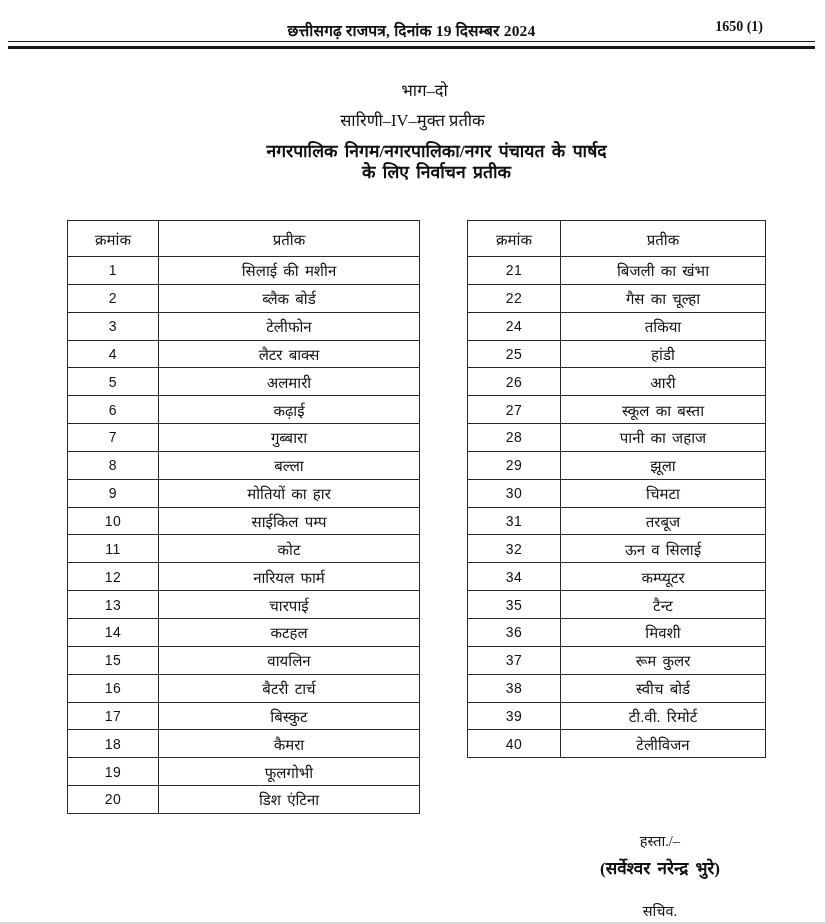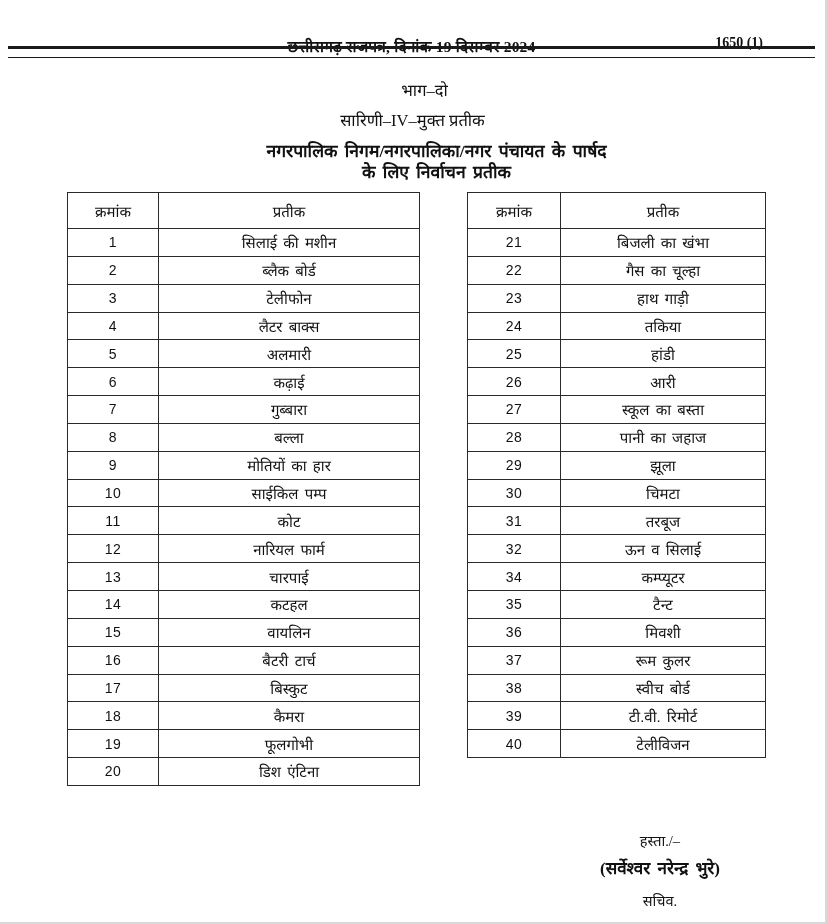"छत्तीसगढ़ राजपत्र, दिनांक 19 दिसम्बर" .running-head { top: 32px -> 16px }
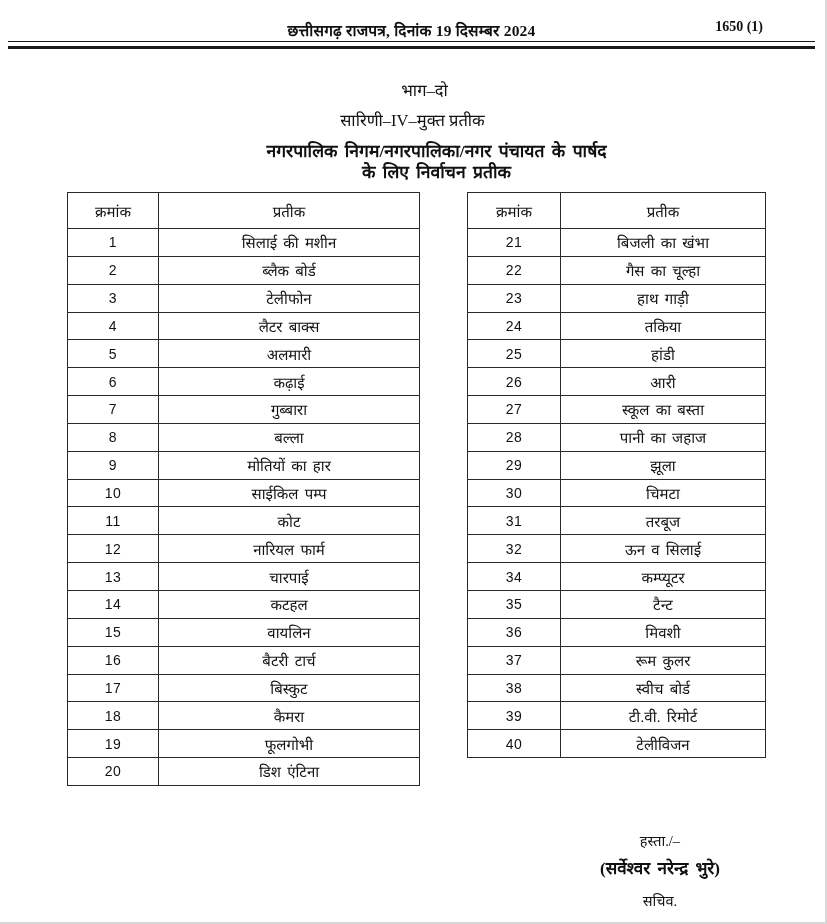"क्रमांक" .symbols-table { top: 192px -> 220px }
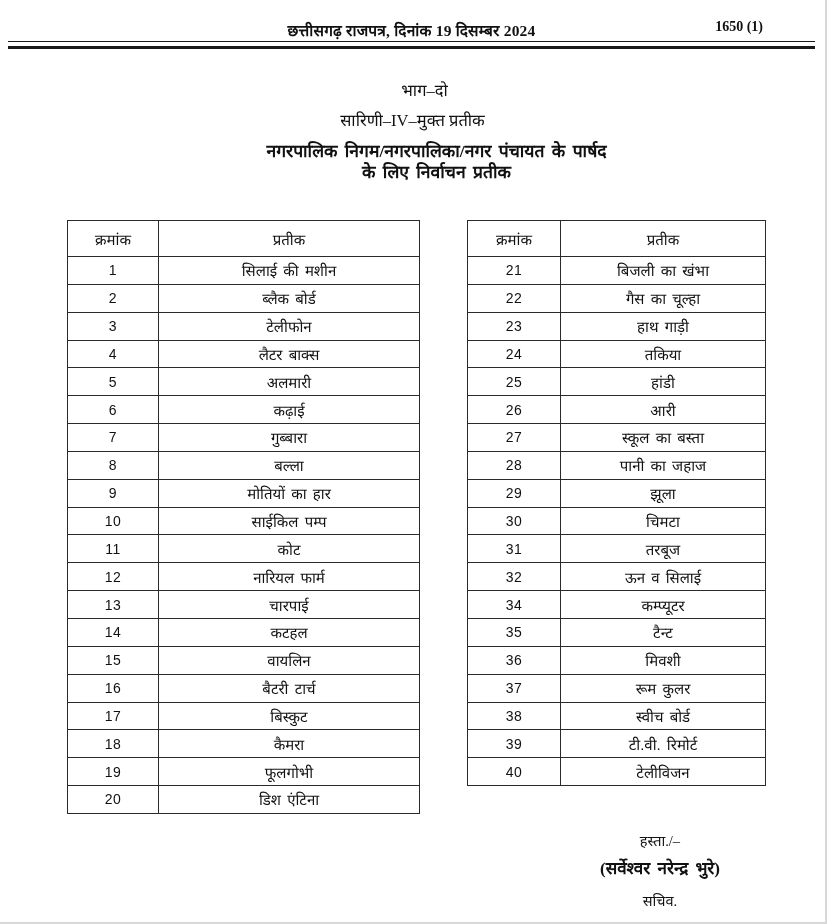"23" tr { html: <tr> <td>23</td> <td>हाथ गाड़ी</td> </tr> -> none }
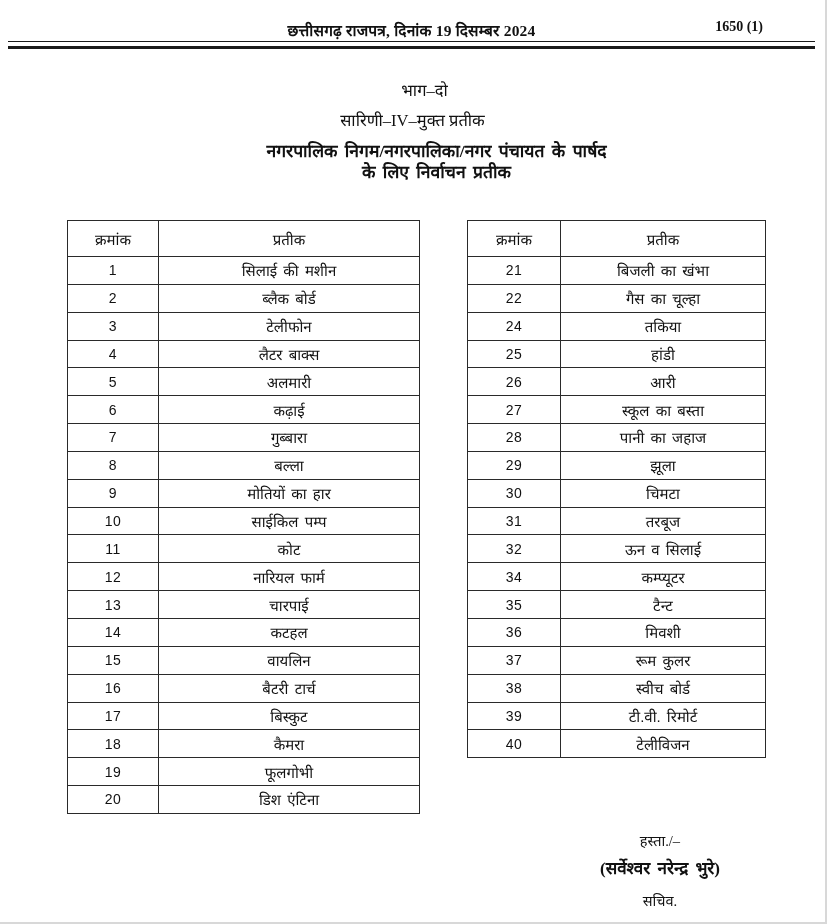"(सर्वेश्वर नरेन्द्र भुरे)" .sign-name { margin-bottom: 11px -> 21px }
